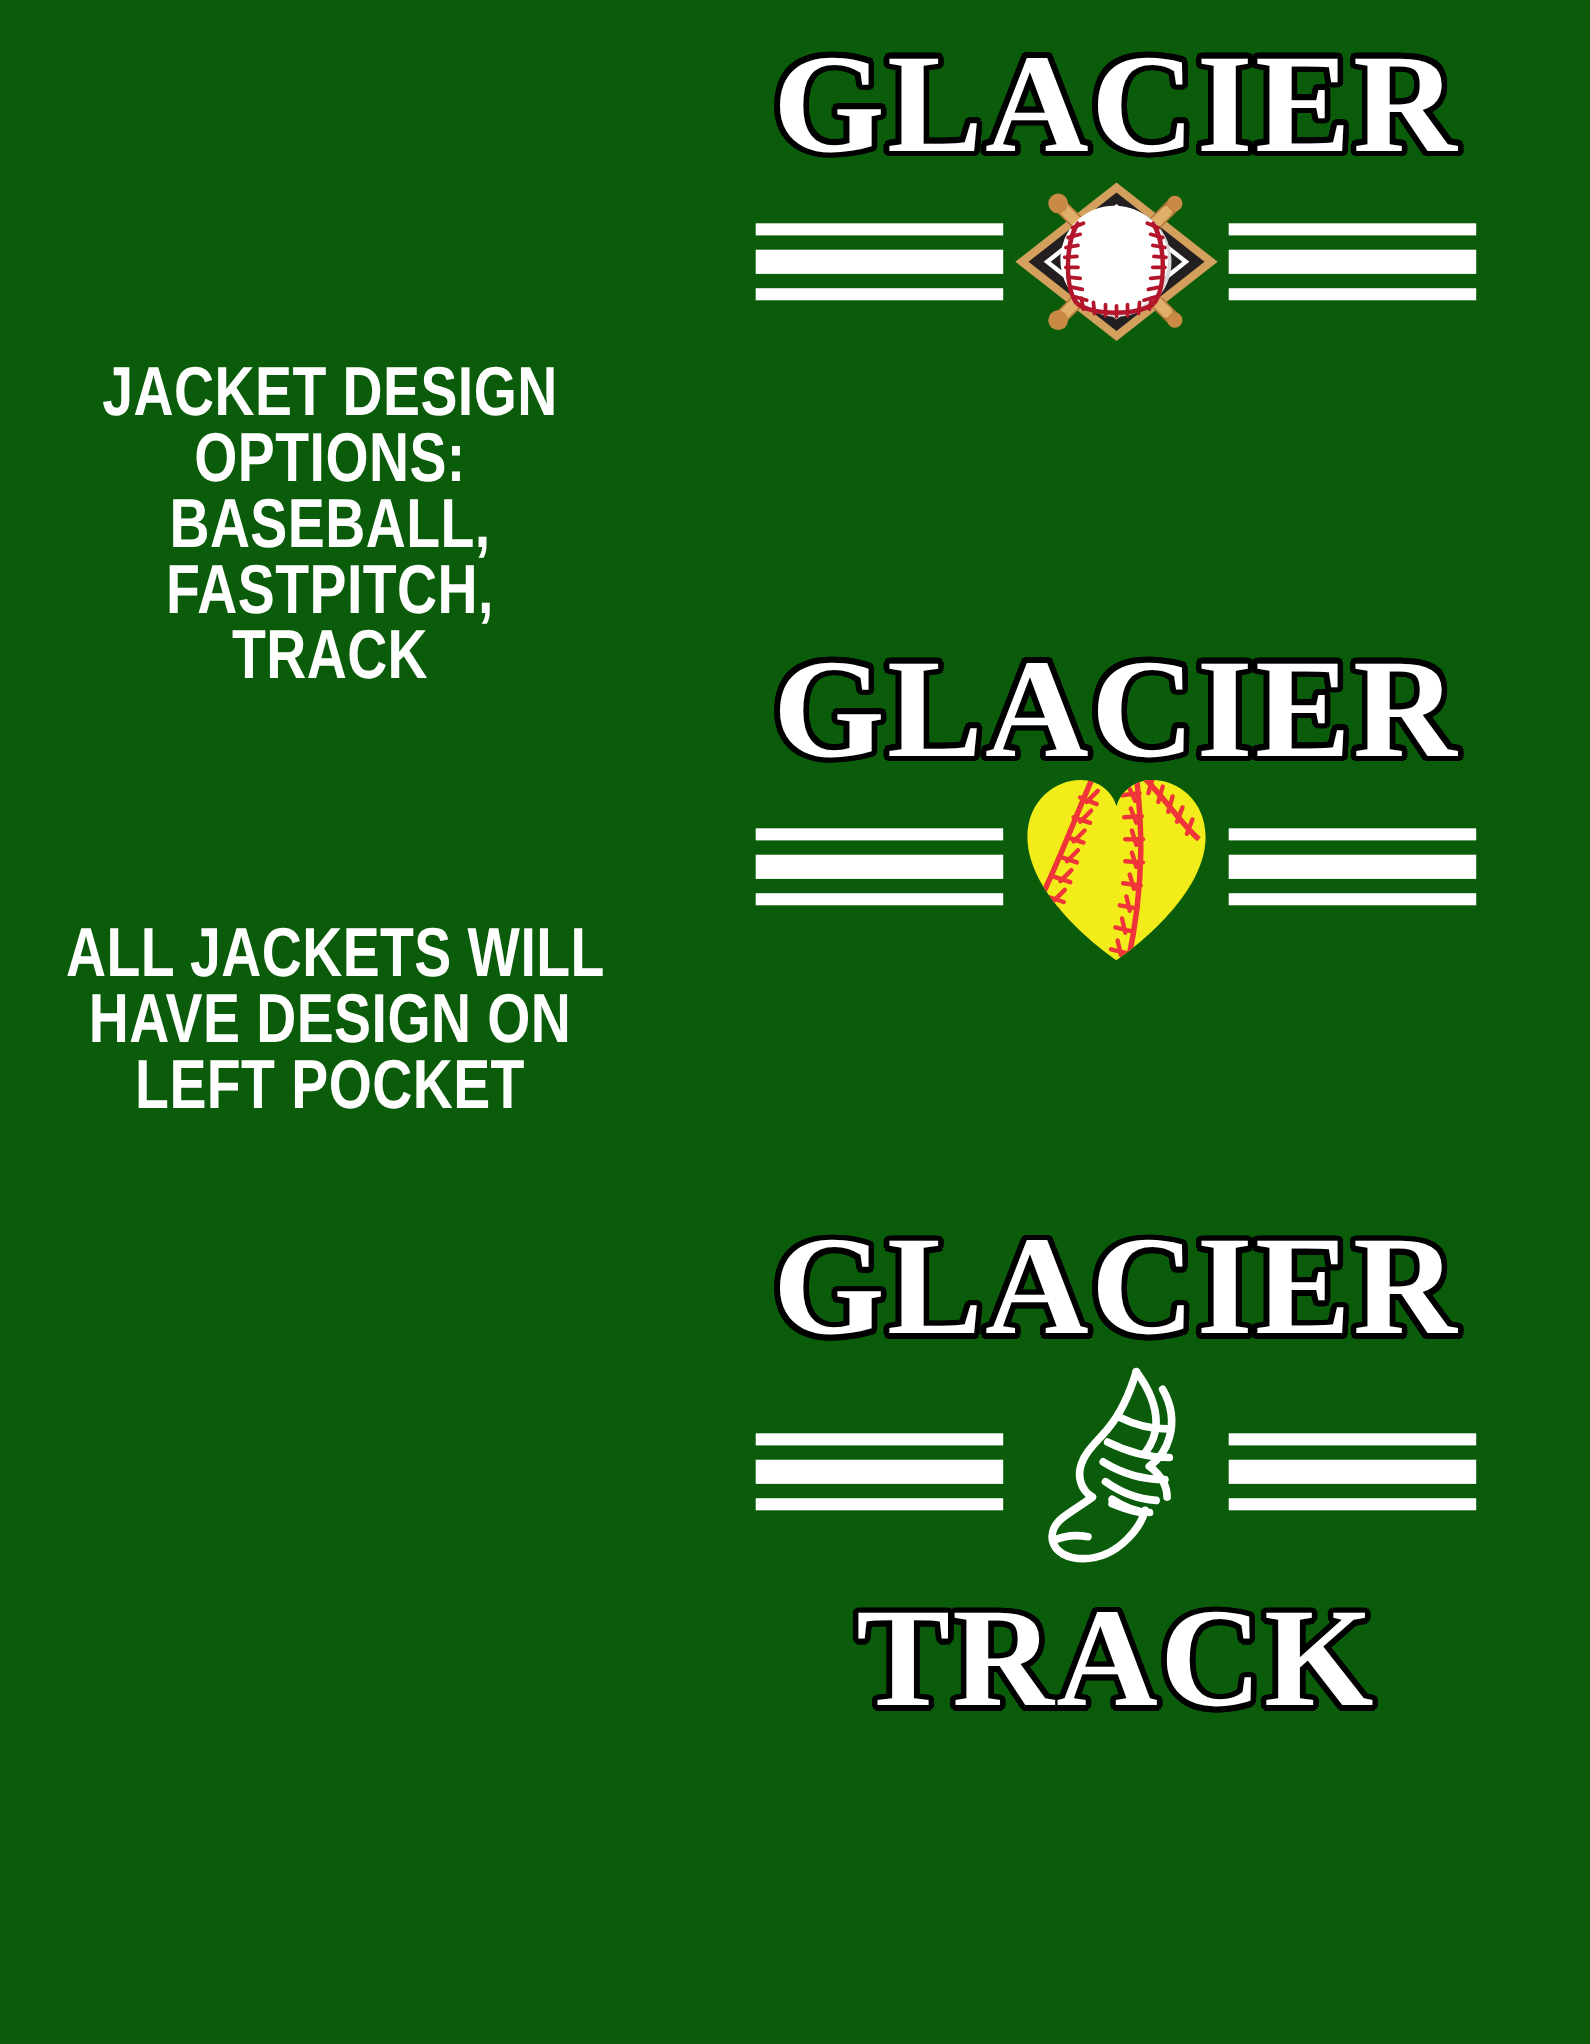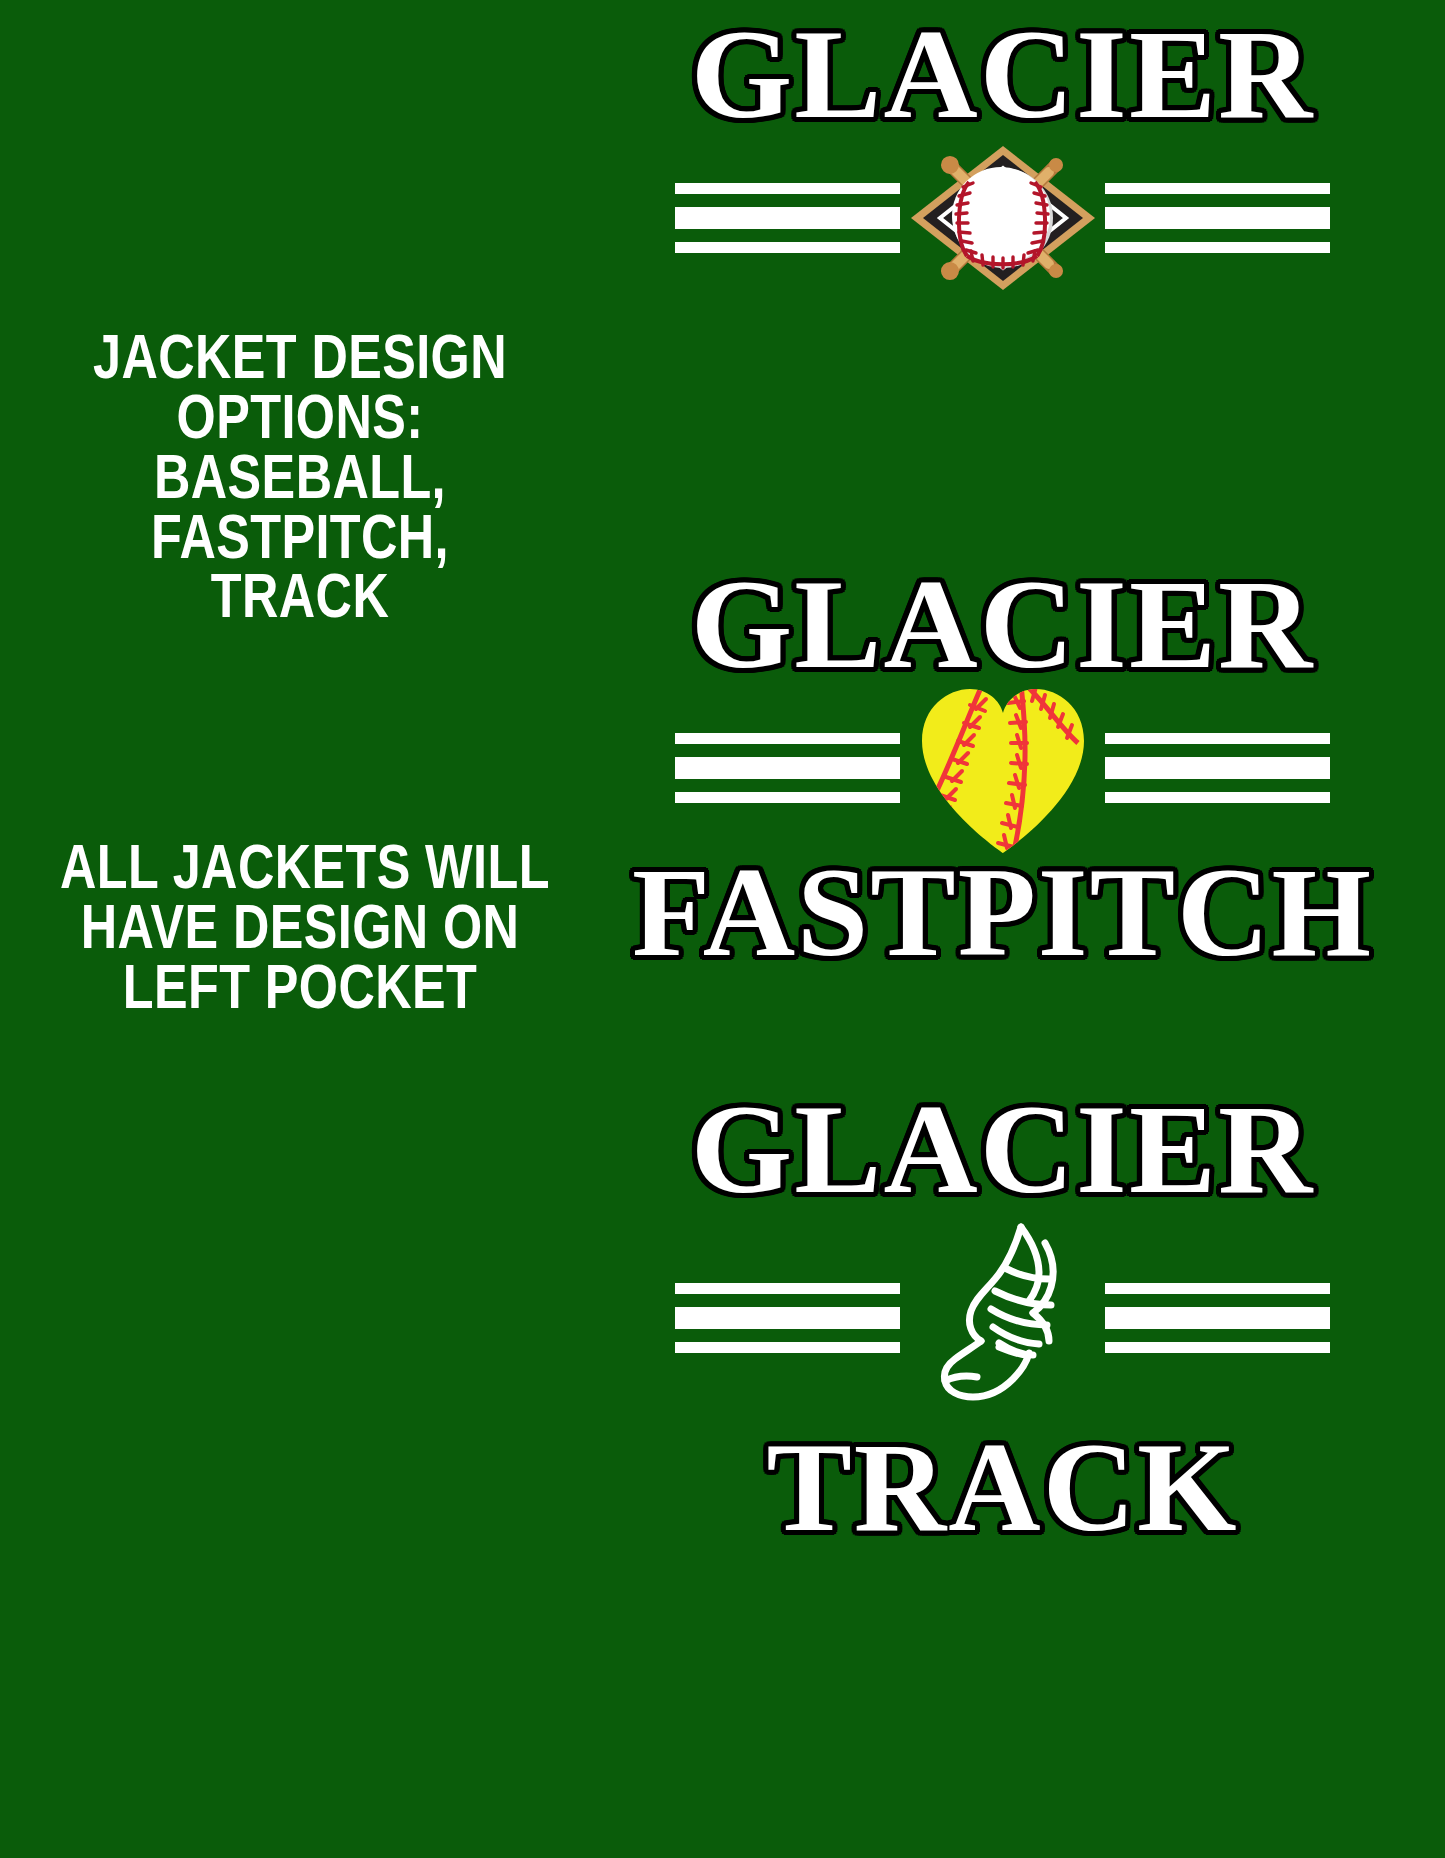"GLACIER" .design { left: 580px -> 592px; margin-top: none -> 20px }
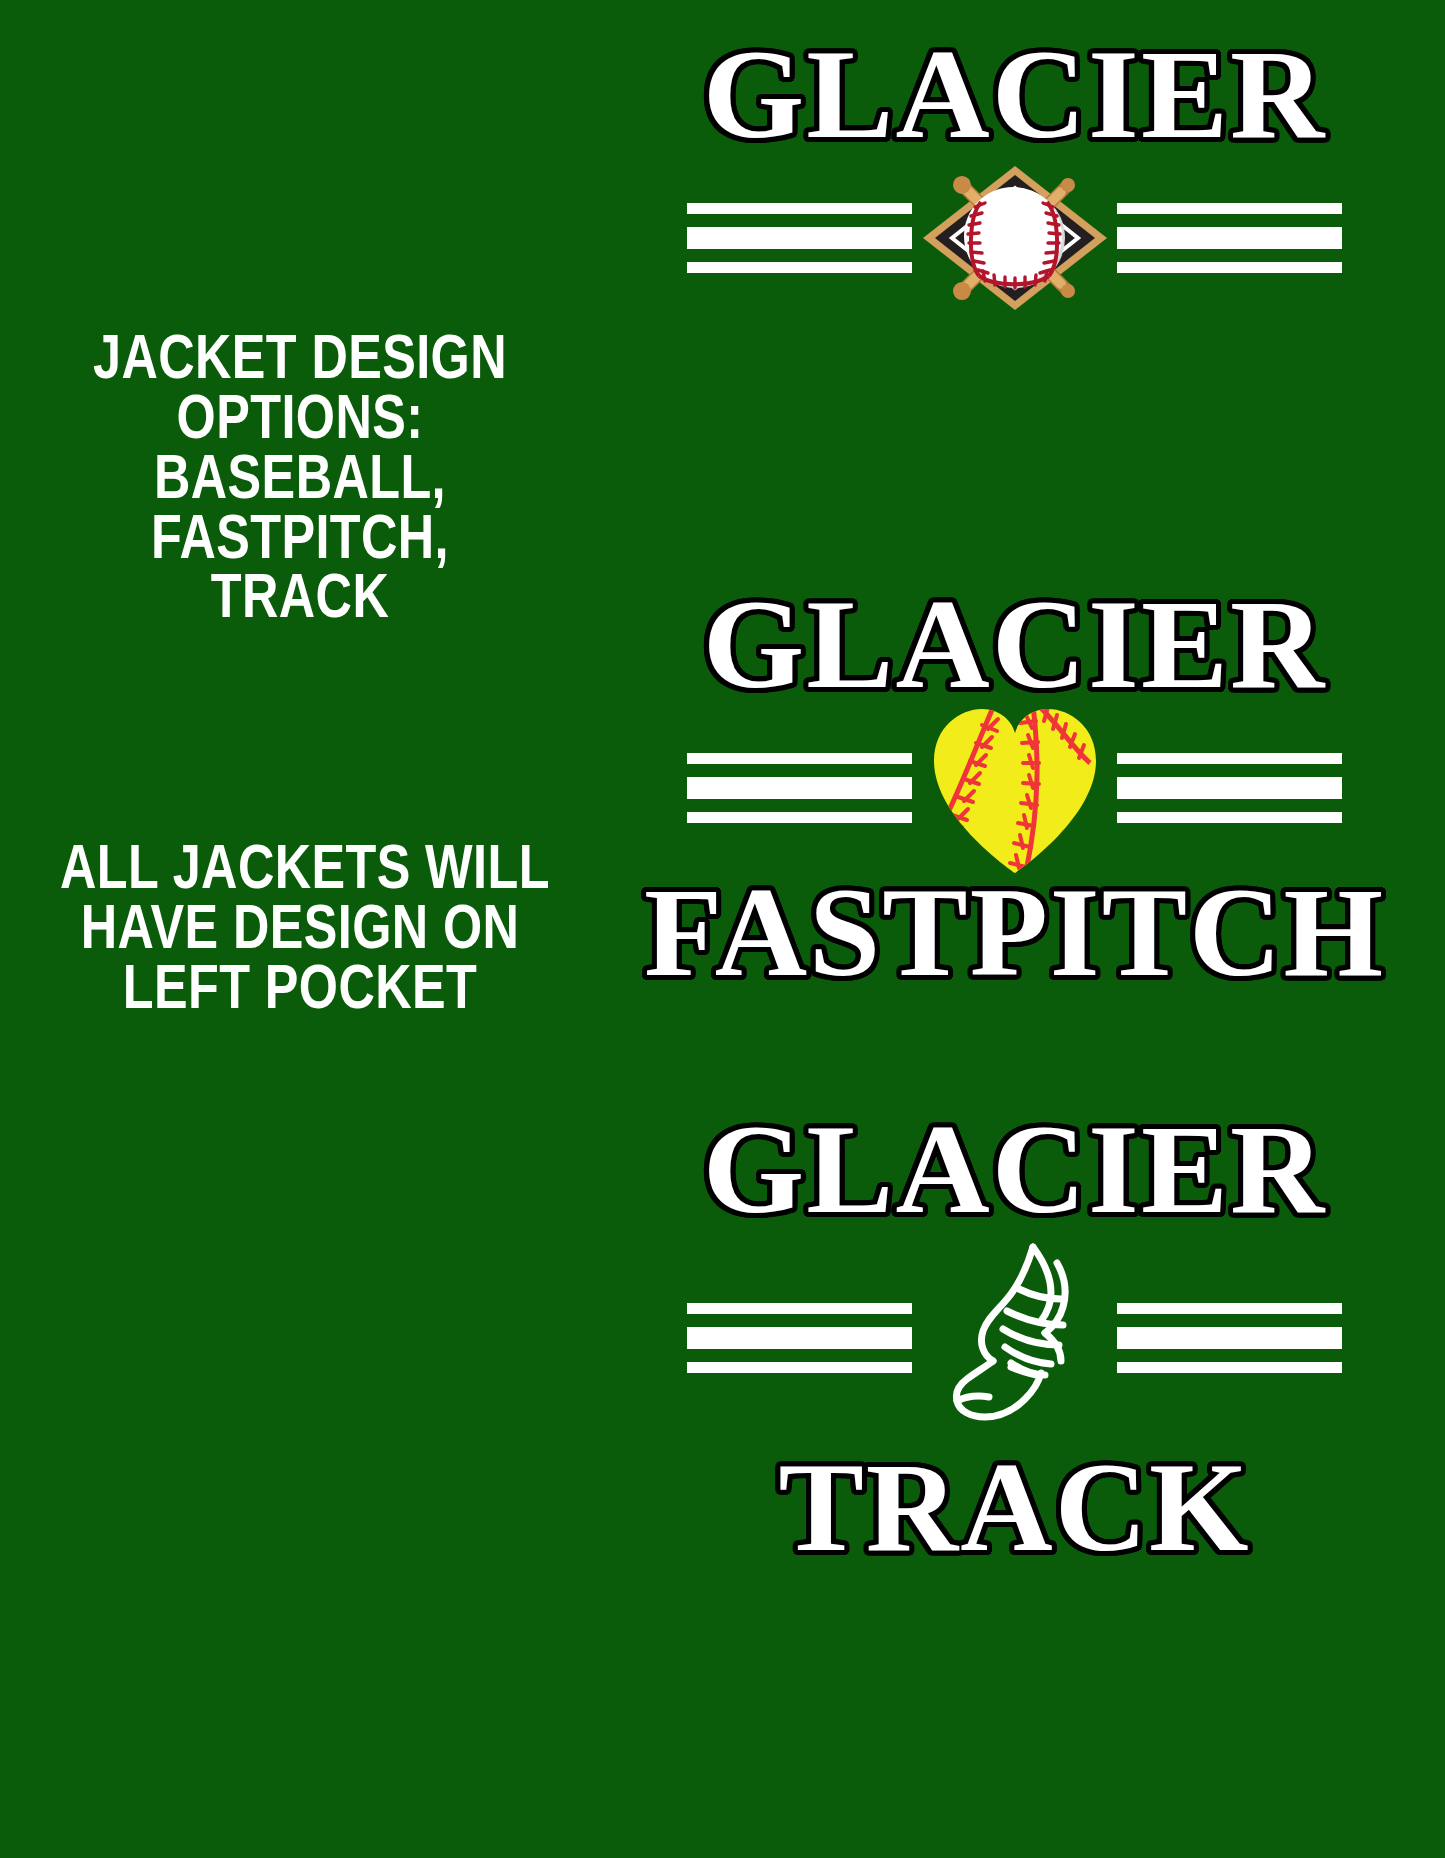"FASTPITCH" span.varsity { html: <span>FASTPITCH</span> -> none }
